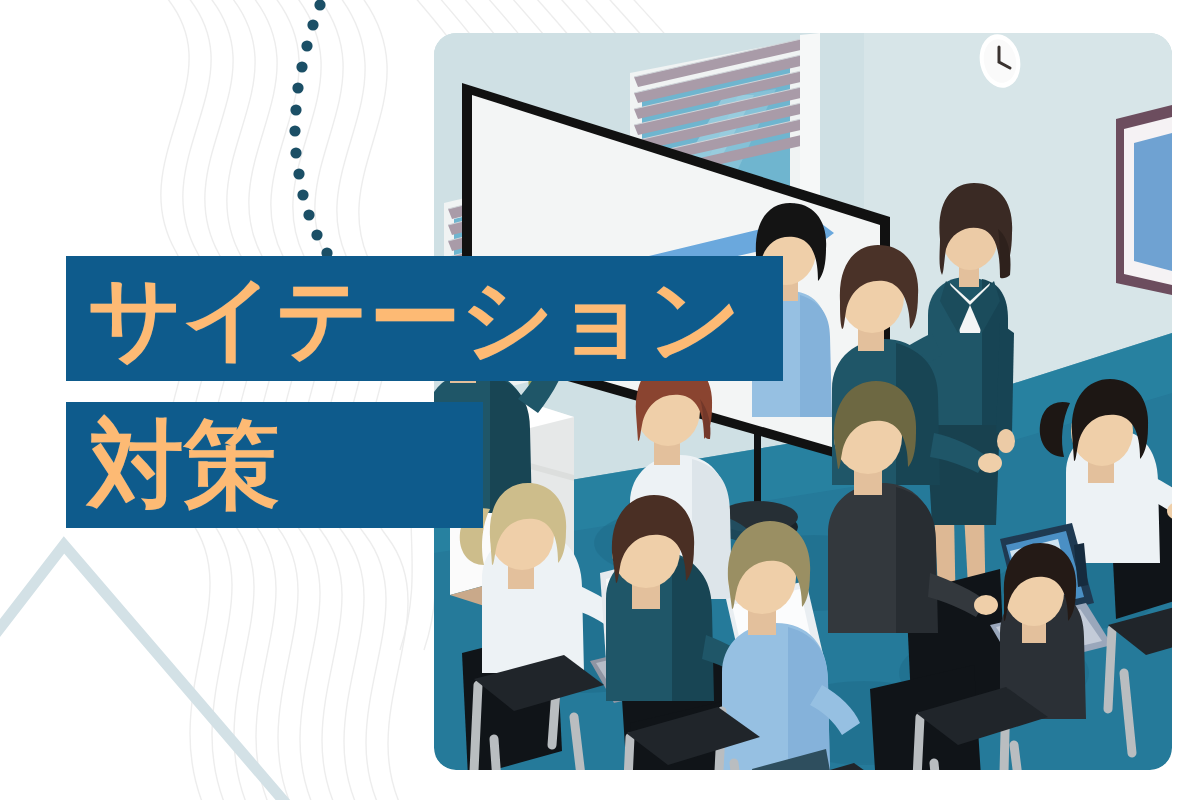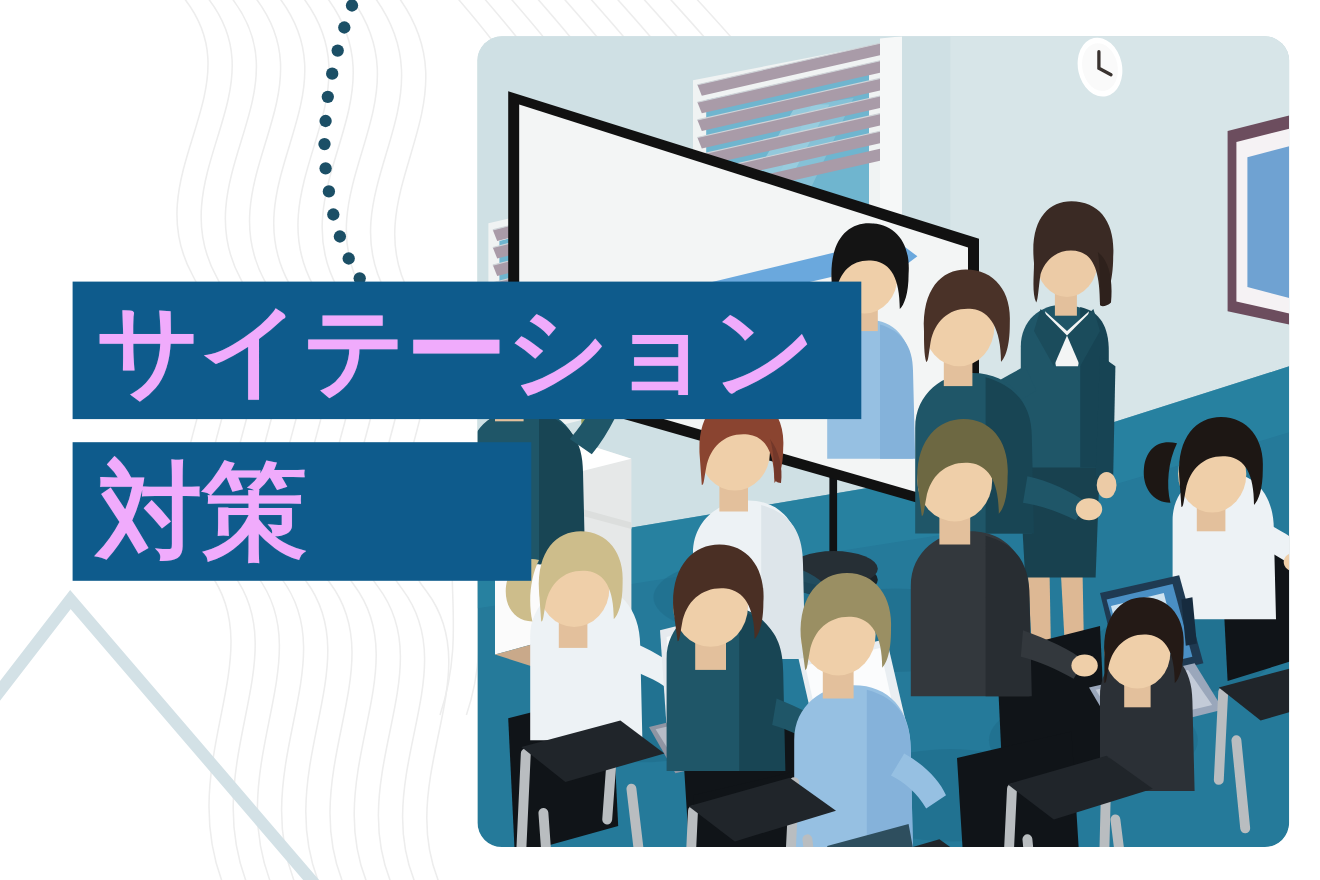"サイテーション" .jp-main { color: #f0abfc -> #fdba74 }
